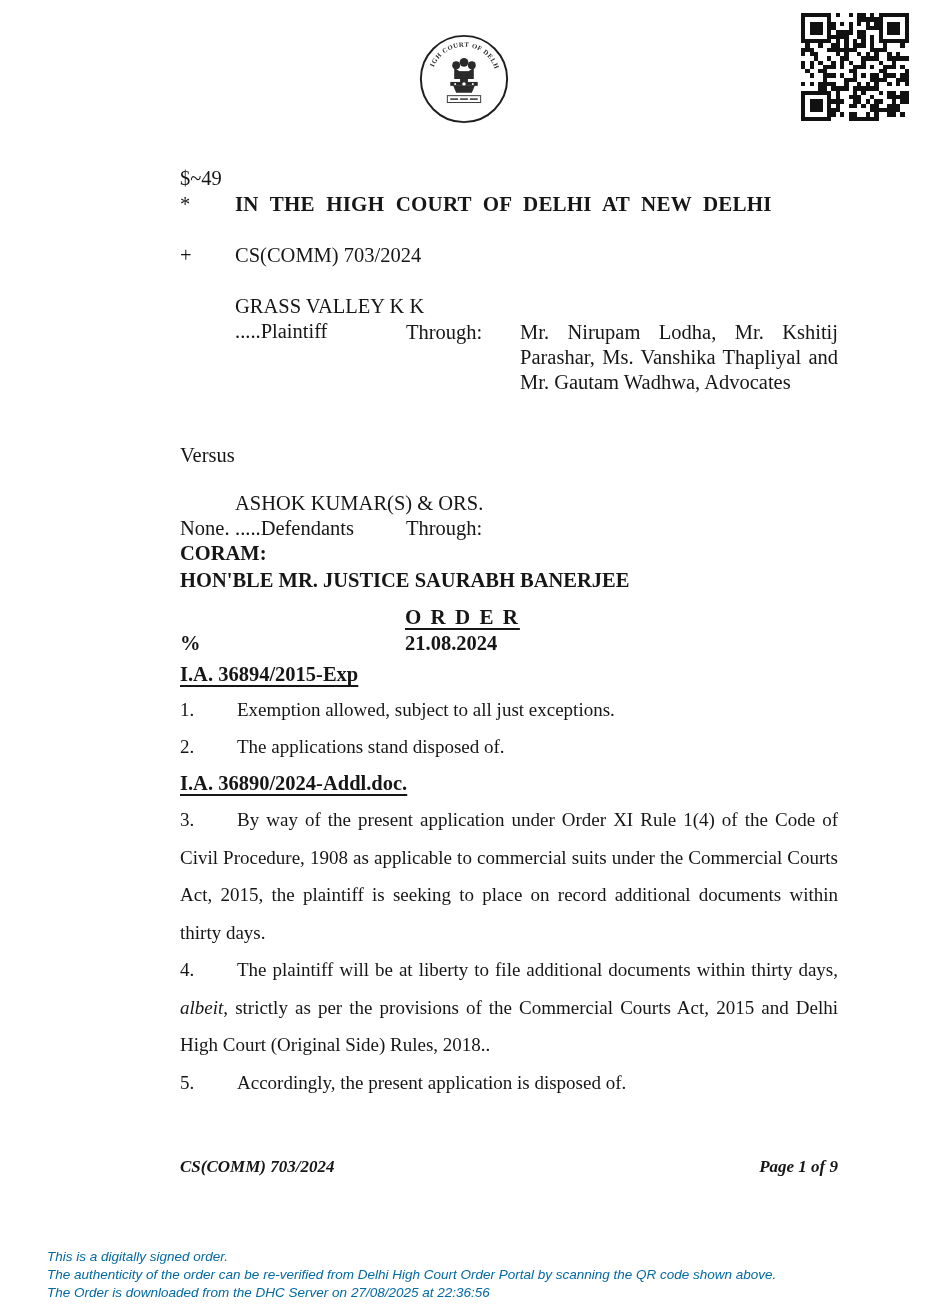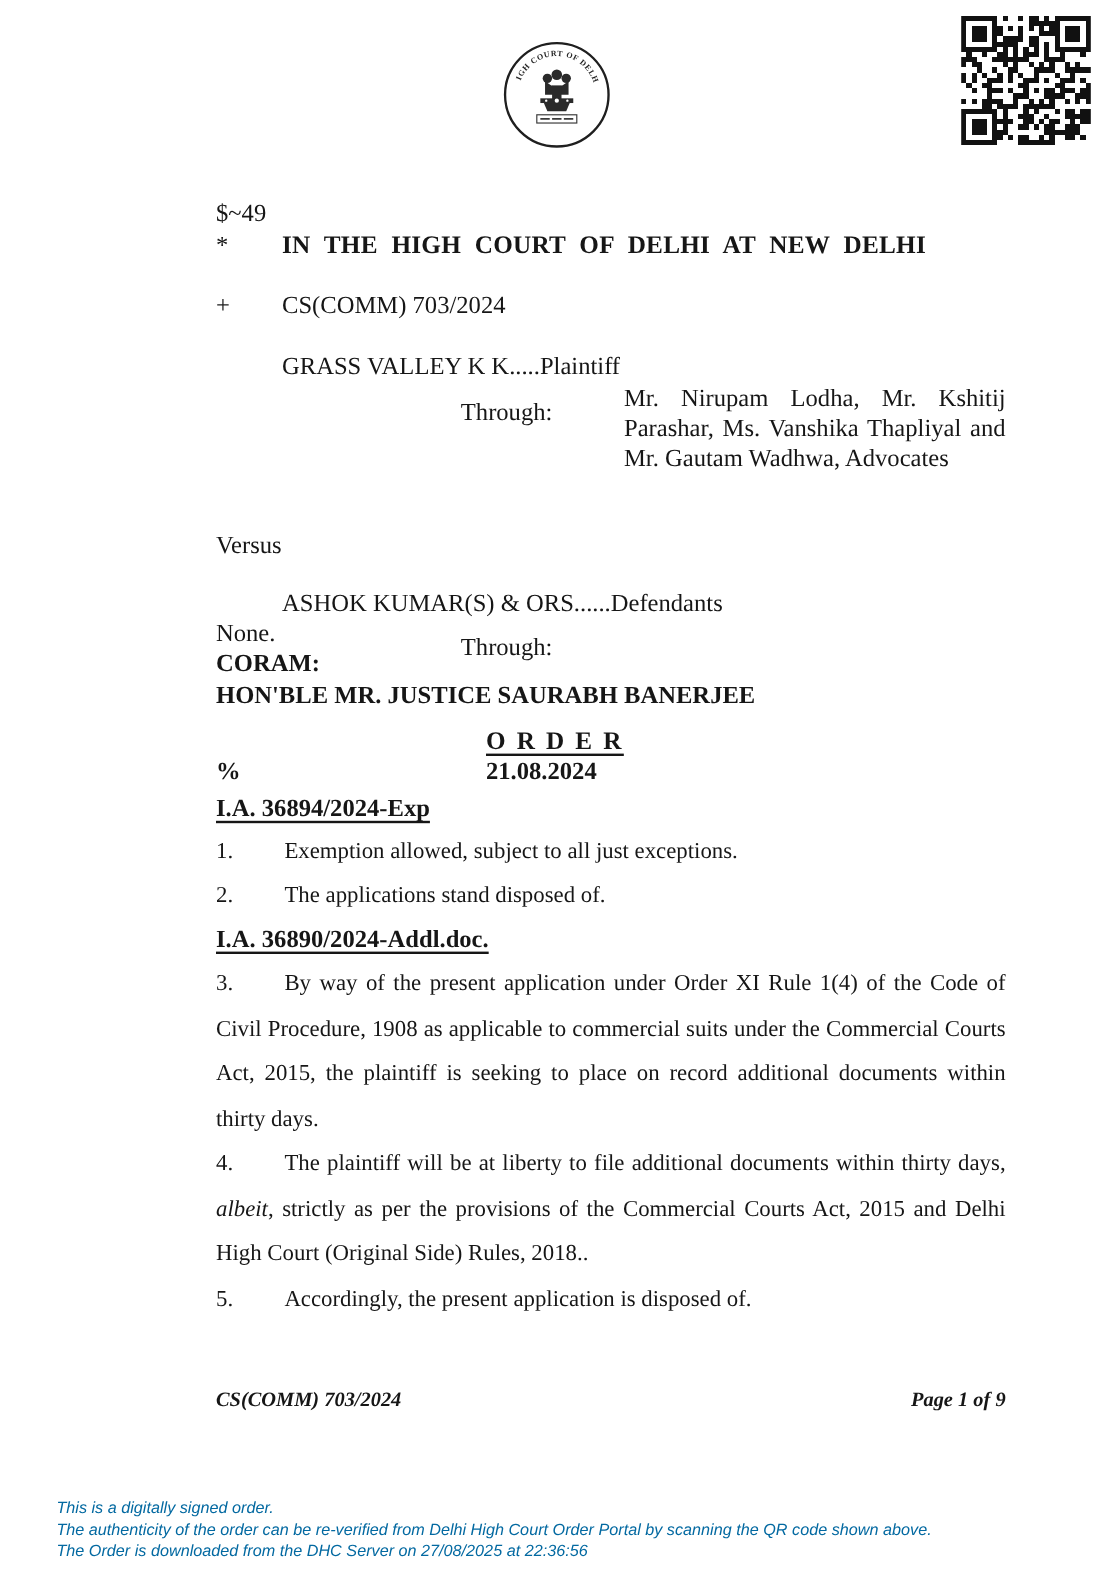"GRASS VALLEY K K" .row-between { flex-direction: none -> column }
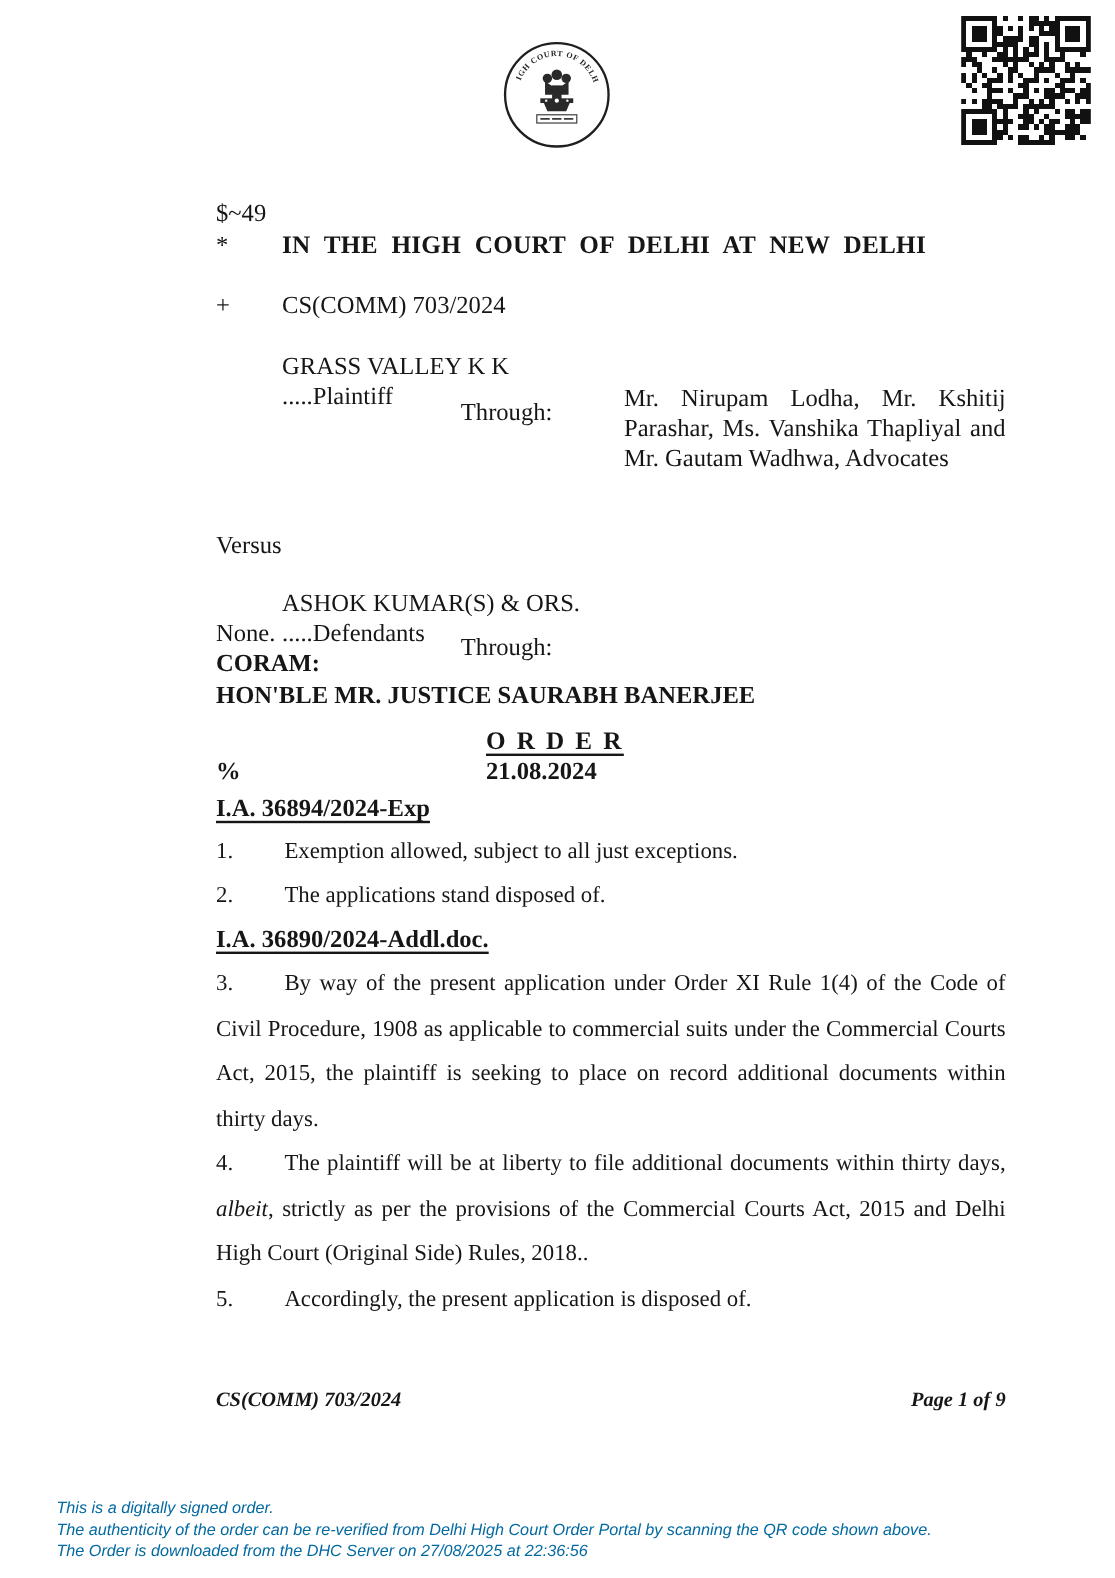"Through:" .through-label { left: 204px -> 226px; margin-top: 12px -> none }
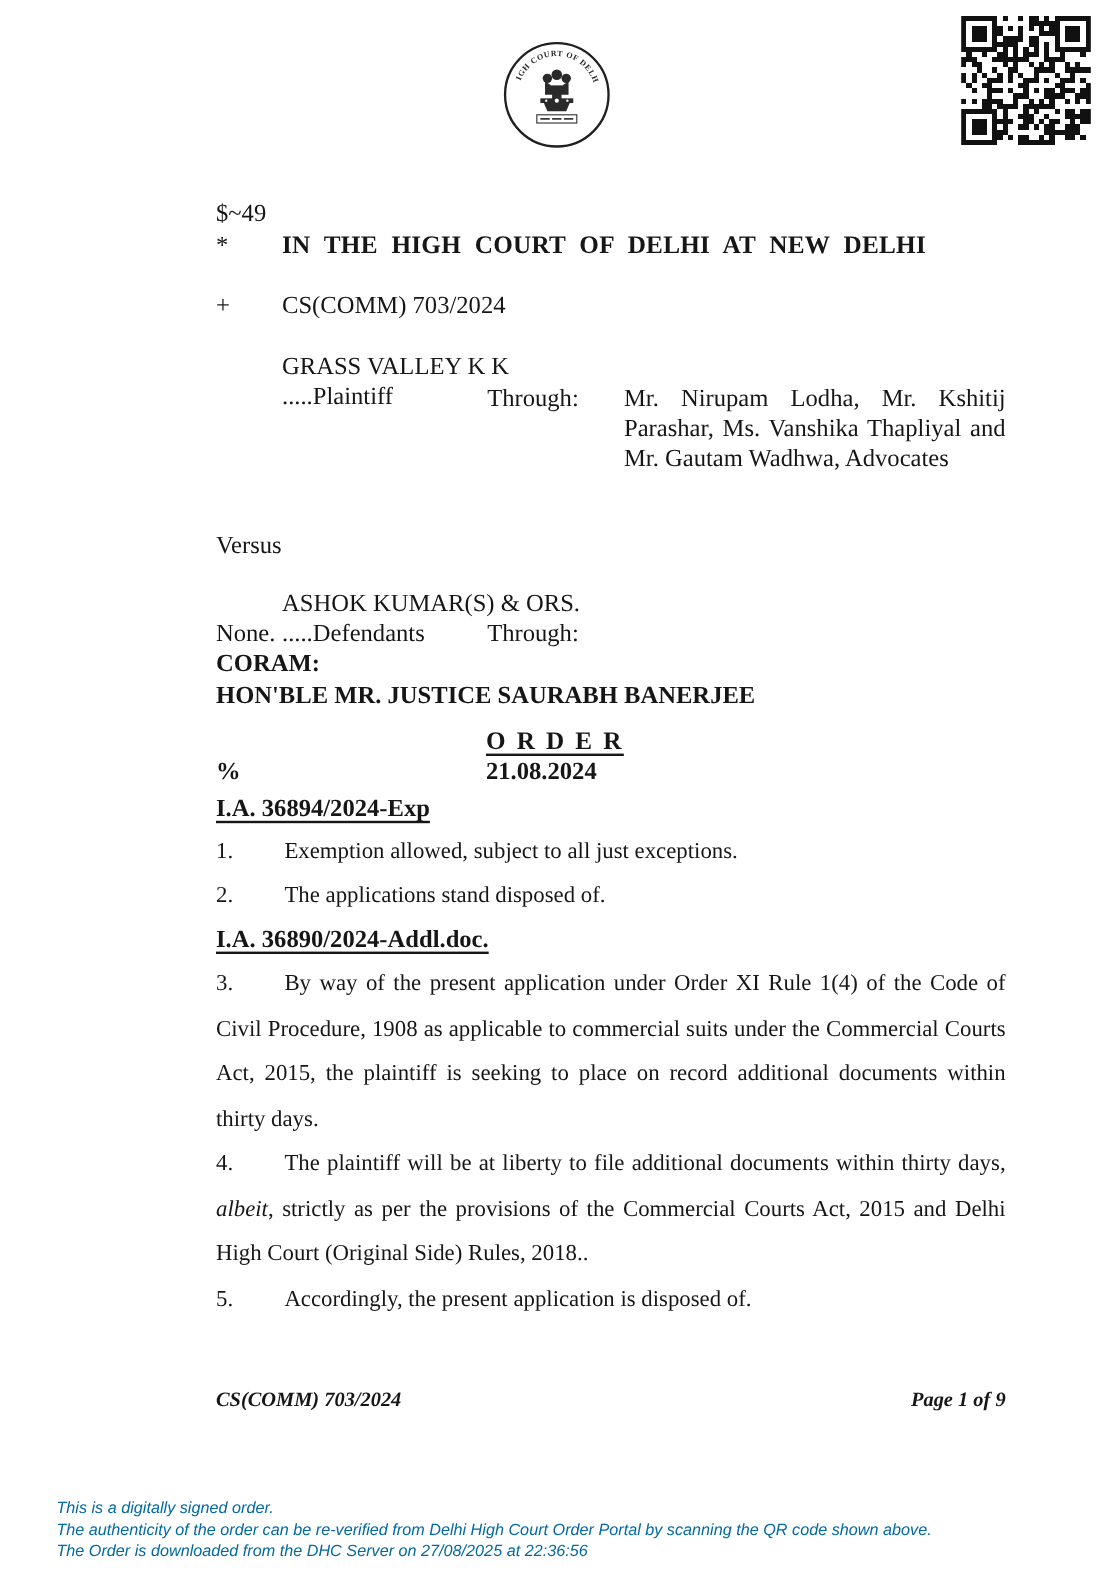"I.A. 36894/2024-Exp" span.ia-heading { text: 36894/2024-Exp -> 36894/2015-Exp }
